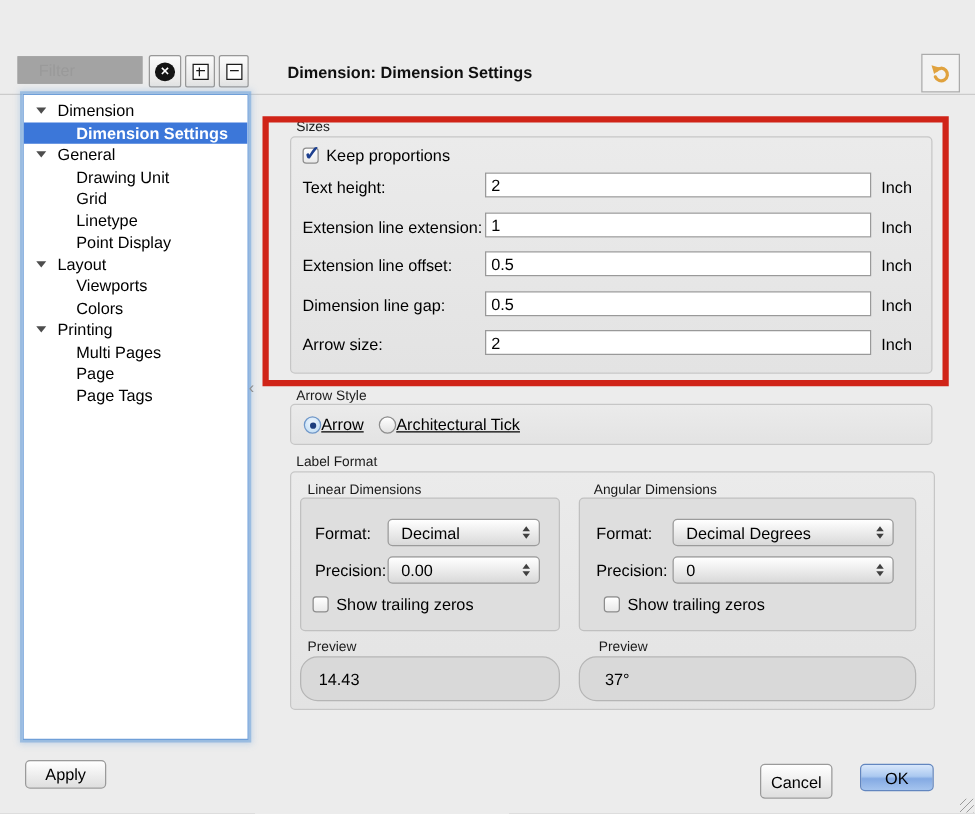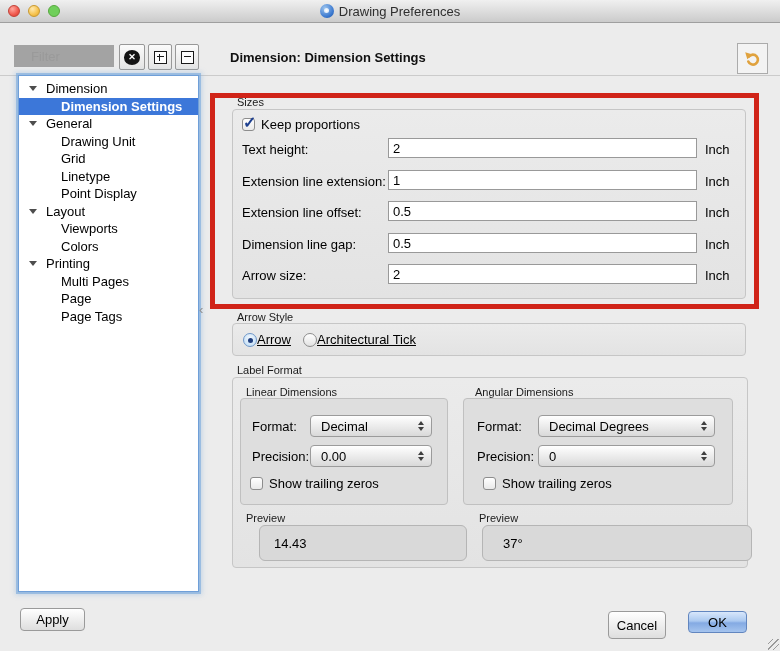"Drawing Preferences" div.titlebar { html: <div> <div> <div></div> <div></div> <div></div> </div> <div> <span></span> <span>Drawing Preferences</span> </div> </div> -> none }
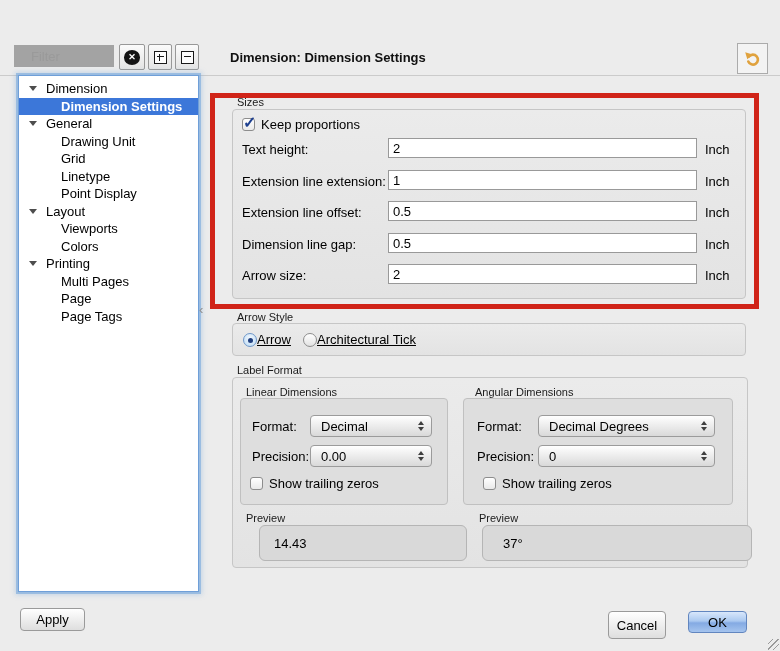"14.43" .preview-box { border-radius: 6px -> 14px; margin-left: 19px -> none }
